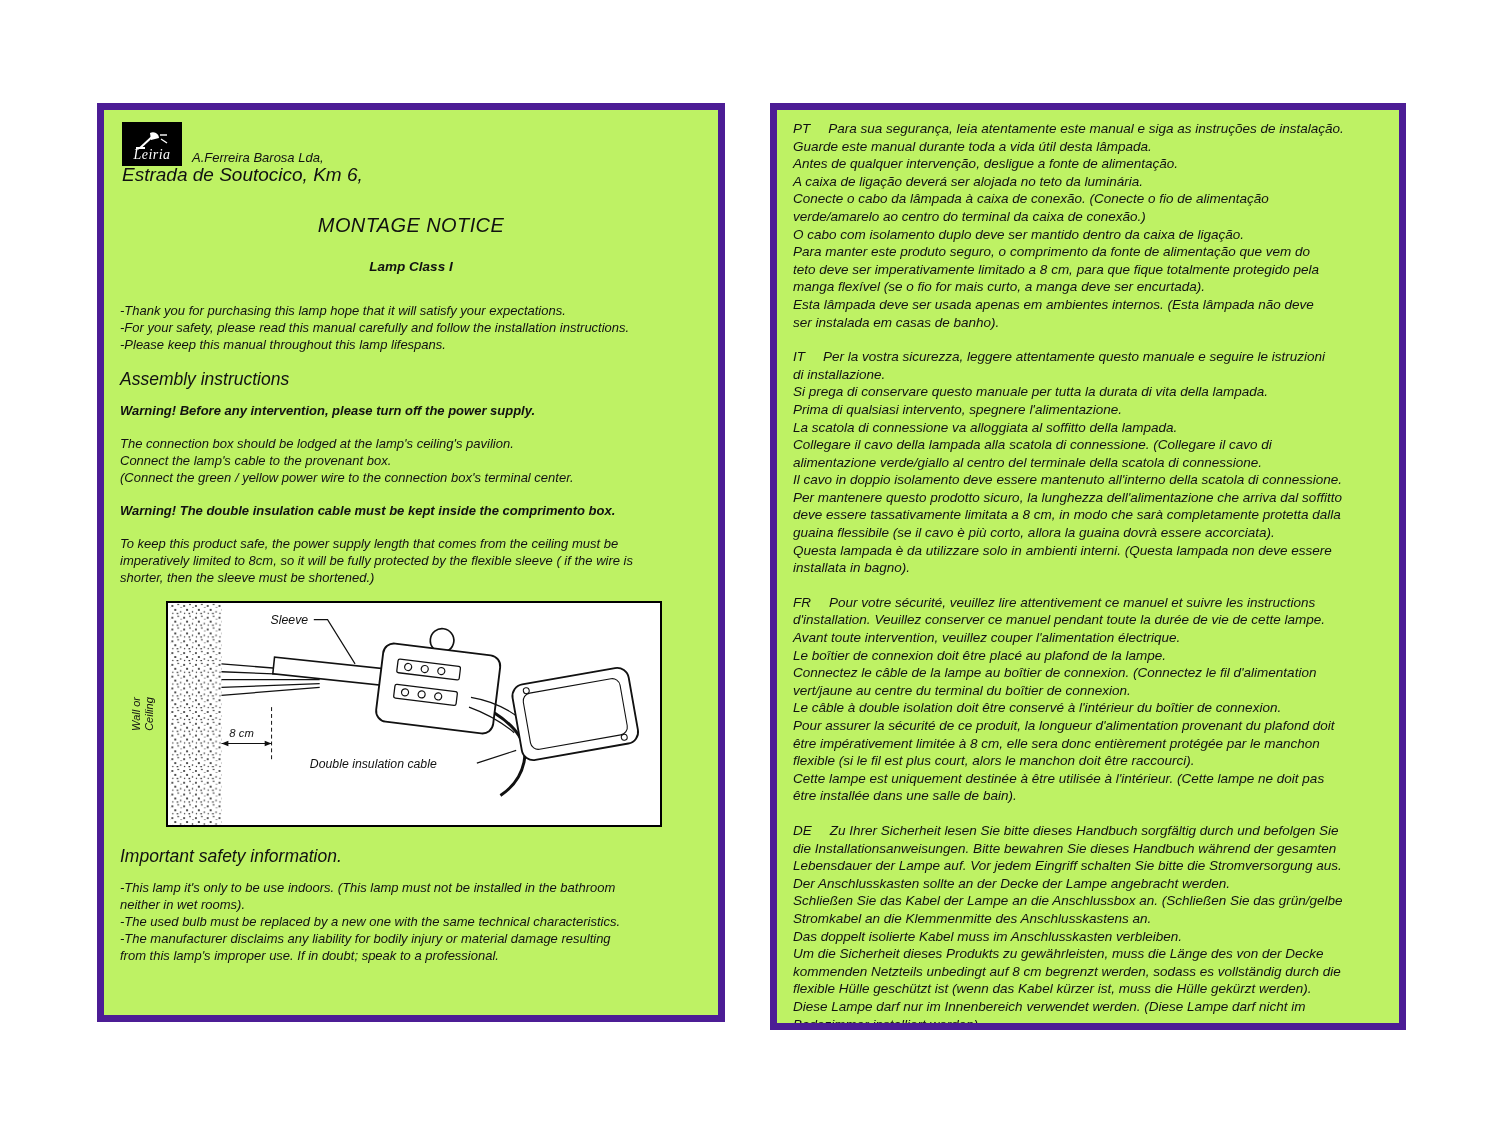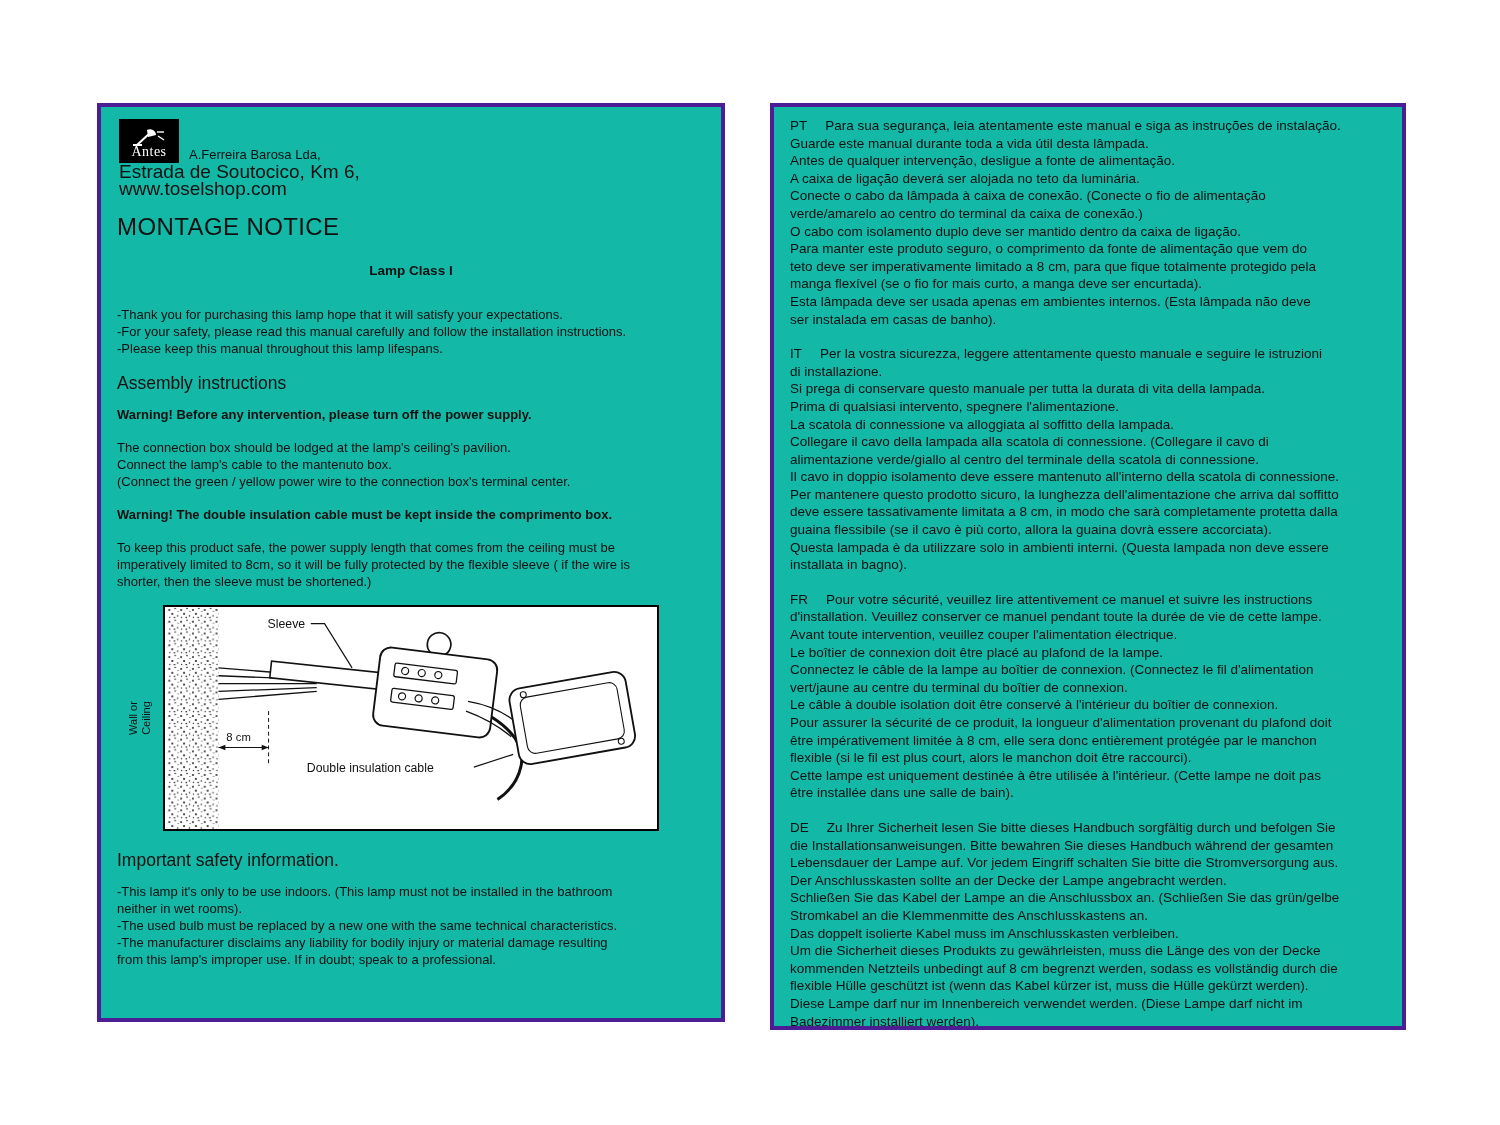"PT Para sua segurança, leia" .panel { background: #14b8a6 -> #bef264; border: 4px solid #4c1d95 -> 7px solid #4c1d95; font-style: none -> italic }
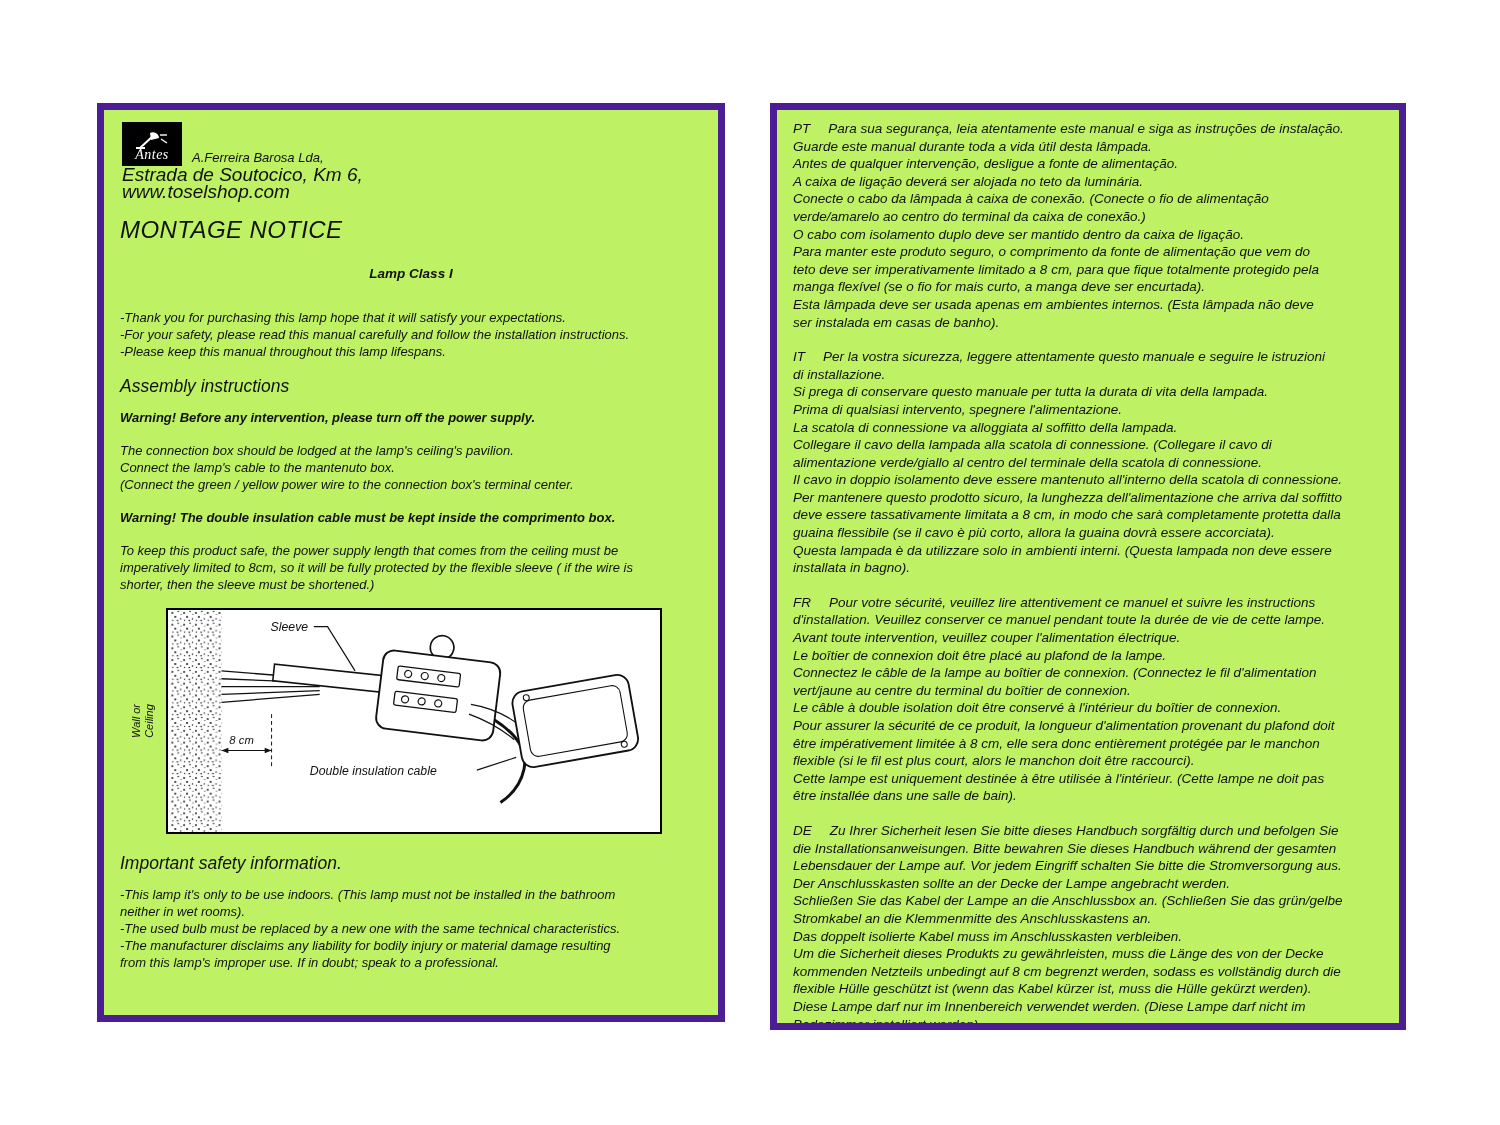"Antes" span.logo-text { text: Antes -> Leiria }
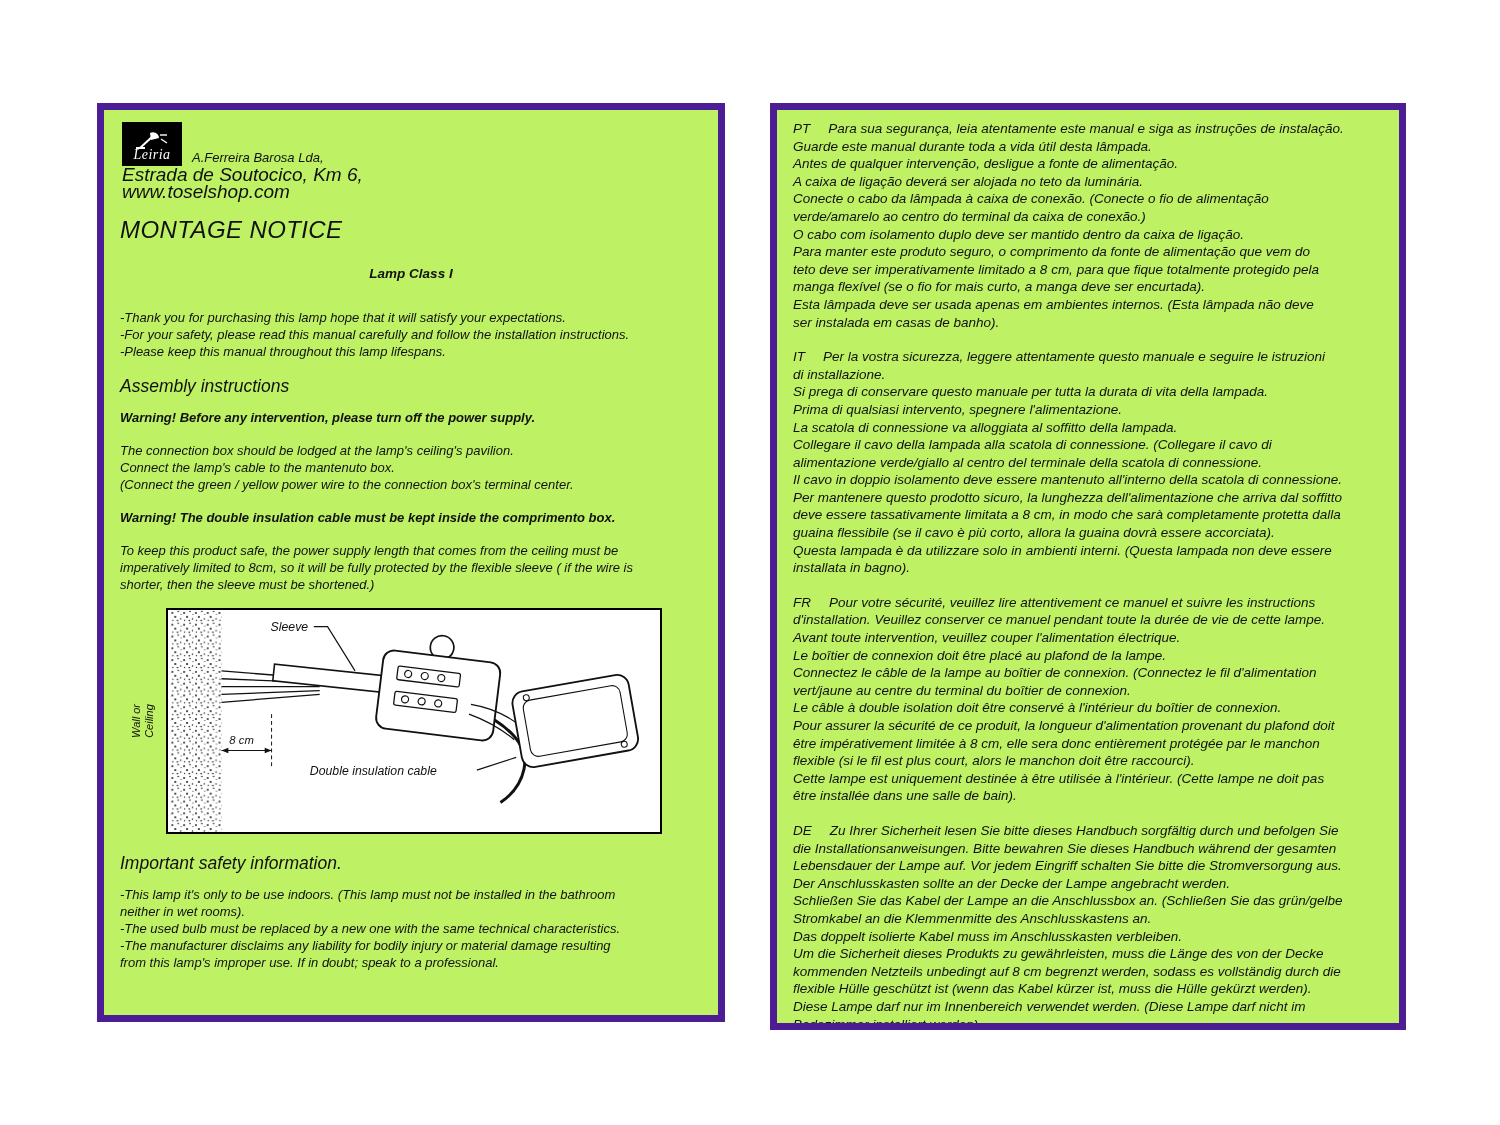"www.toselshop.com" div.addr { html: <div>www.toselshop.com</div> -> none }
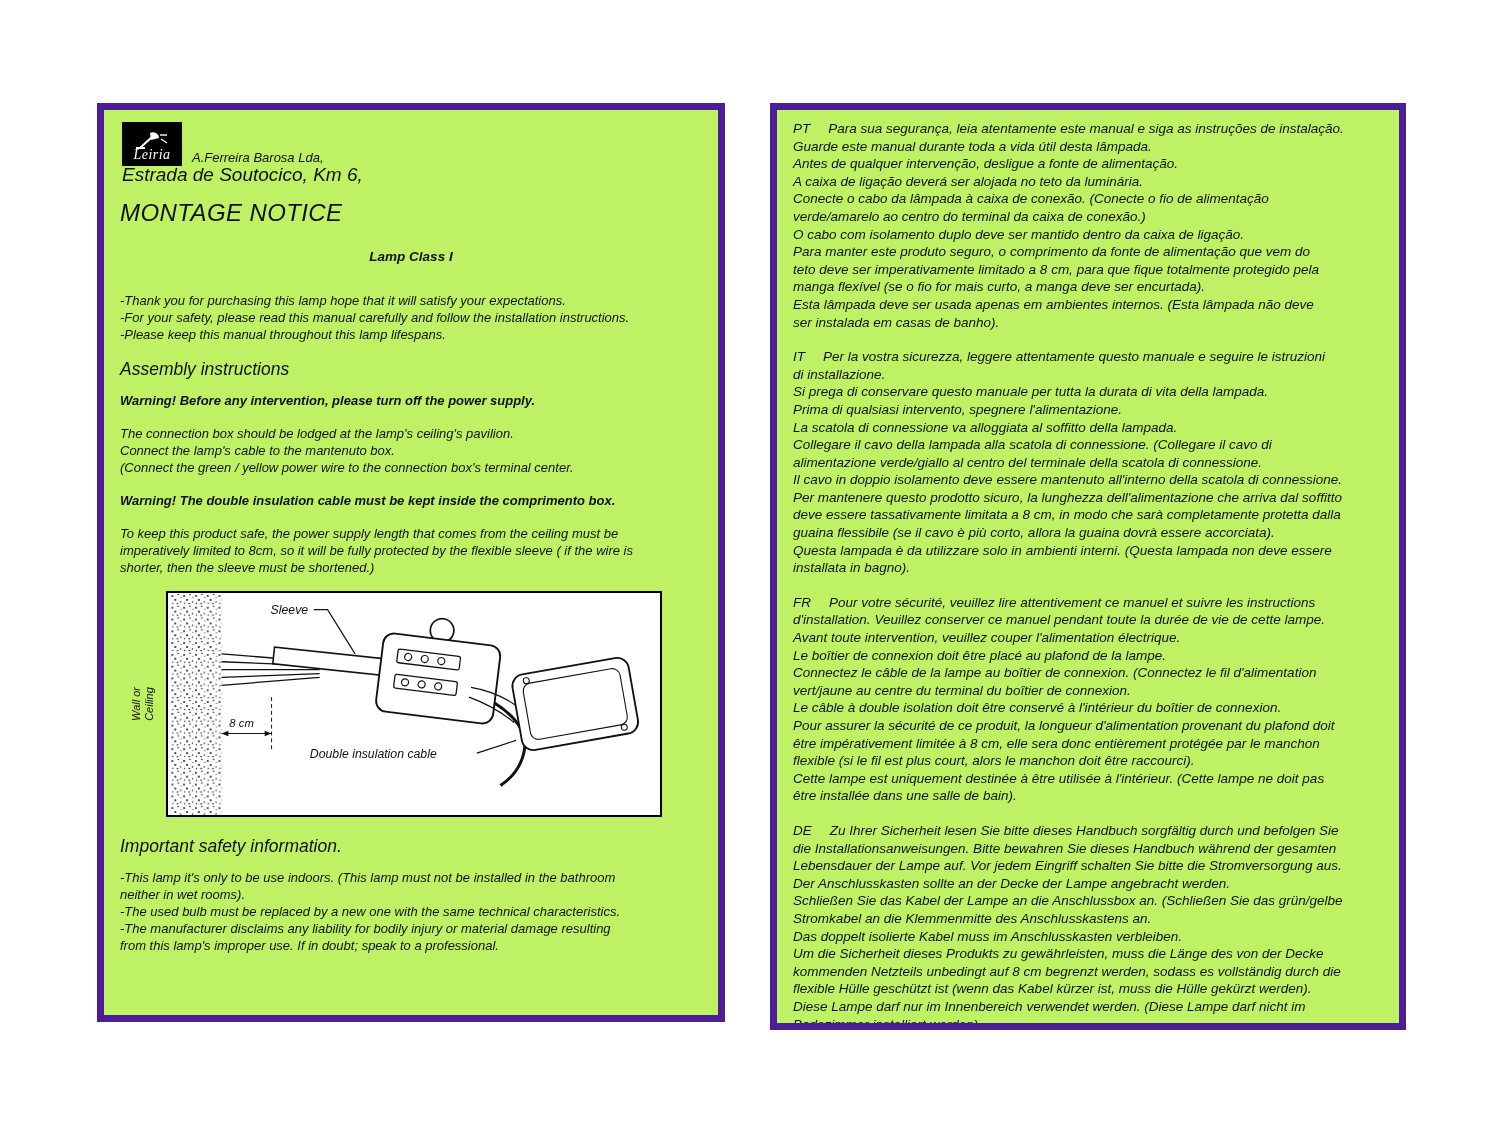"MONTAGE NOTICE" .title { font-size: 24px -> 20px; margin-top: 16px -> 31px; text-align: none -> center }
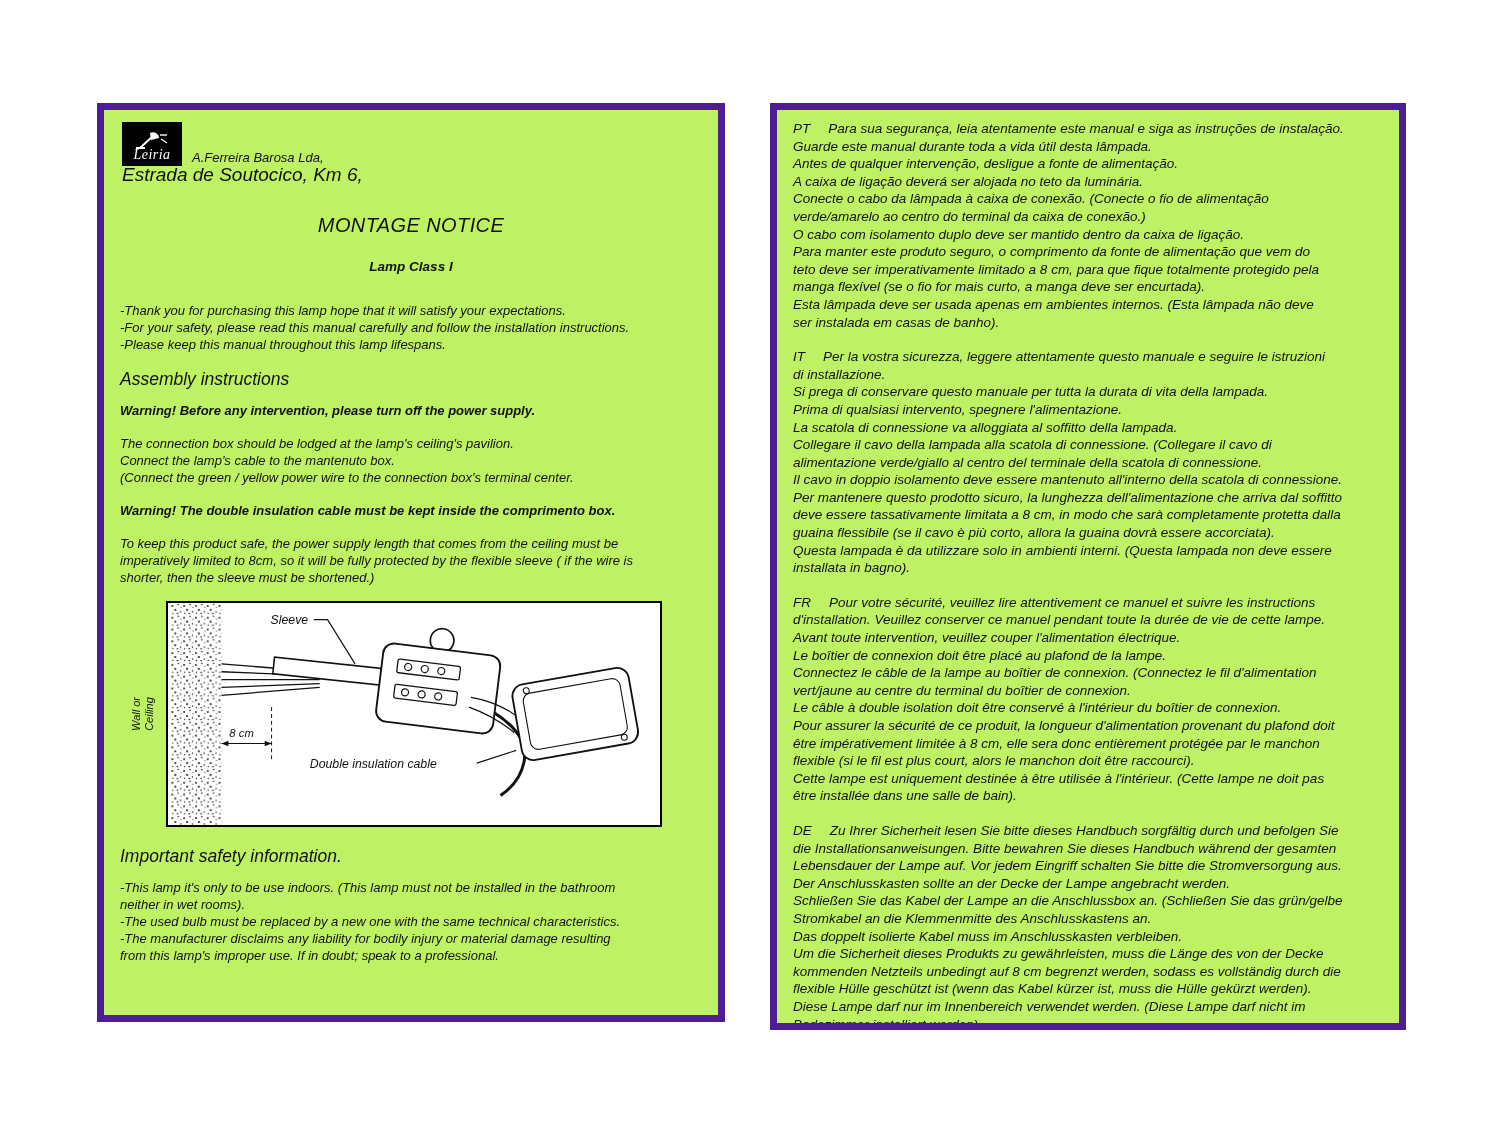"The connection box should be" p.body { text: mantenuto -> provenant }
